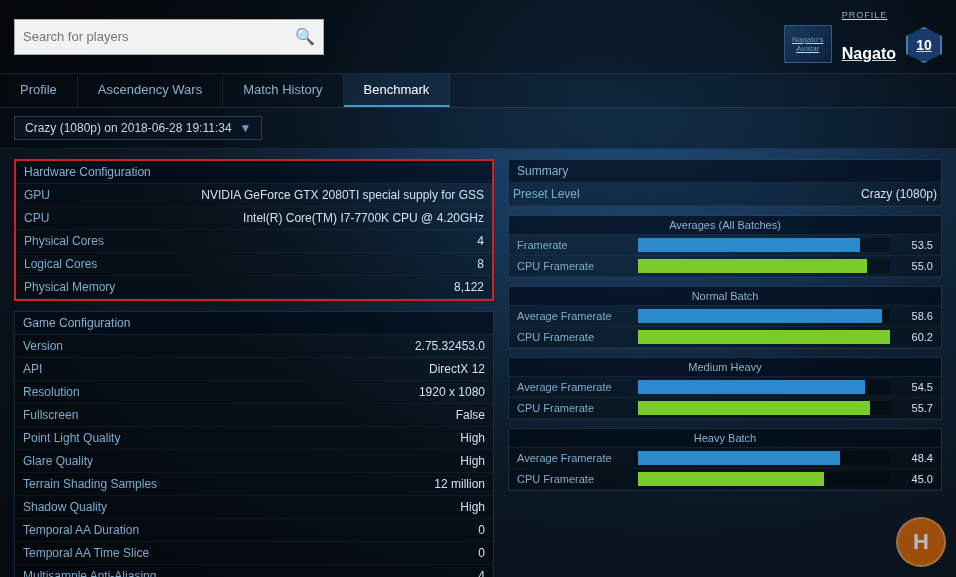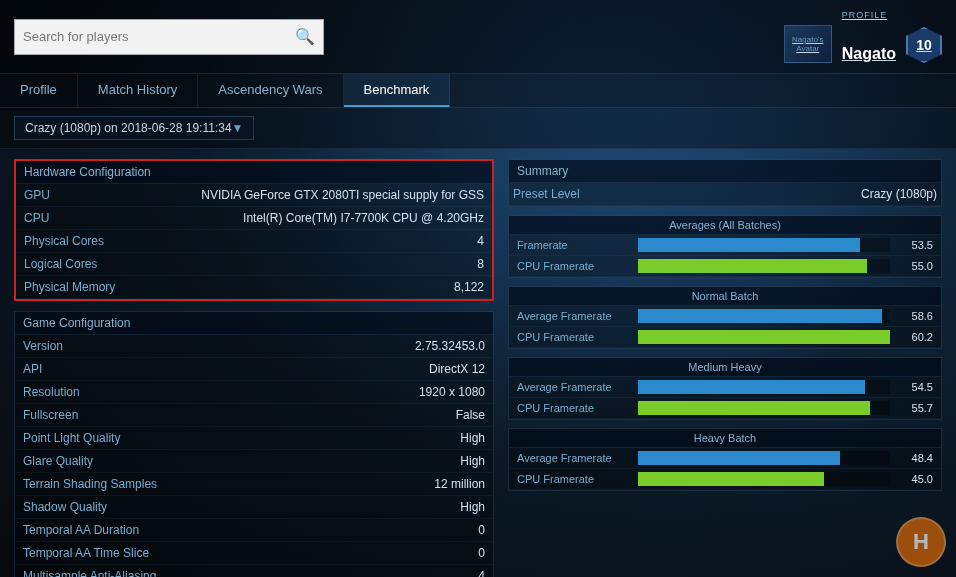"Match History" div.nav-tab { order: before "Ascendency Wars" -> after "Ascendency Wars" }
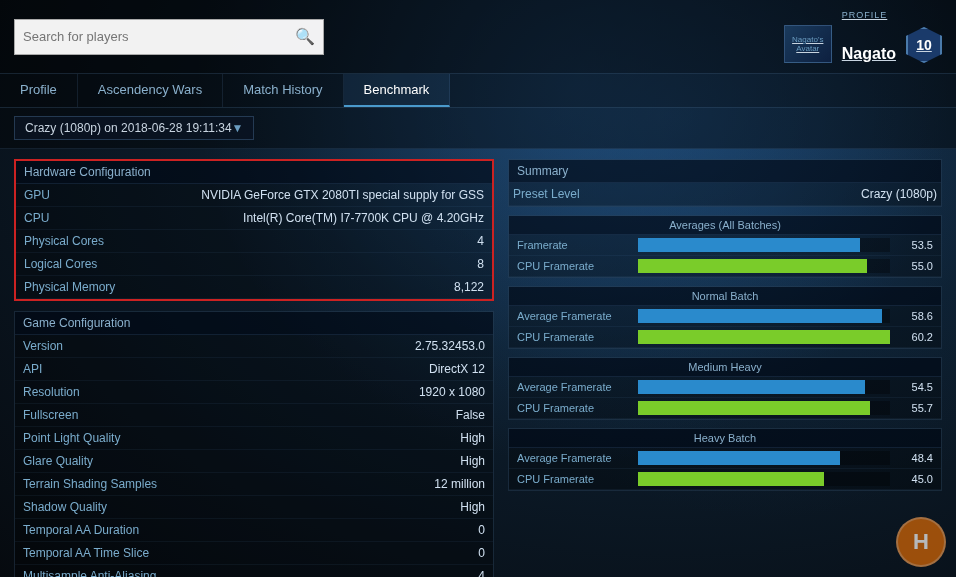"Crazy (1080p) on 2018-06-28 19:11:34" .selector-dropdown { gap: 0 -> 8px }
